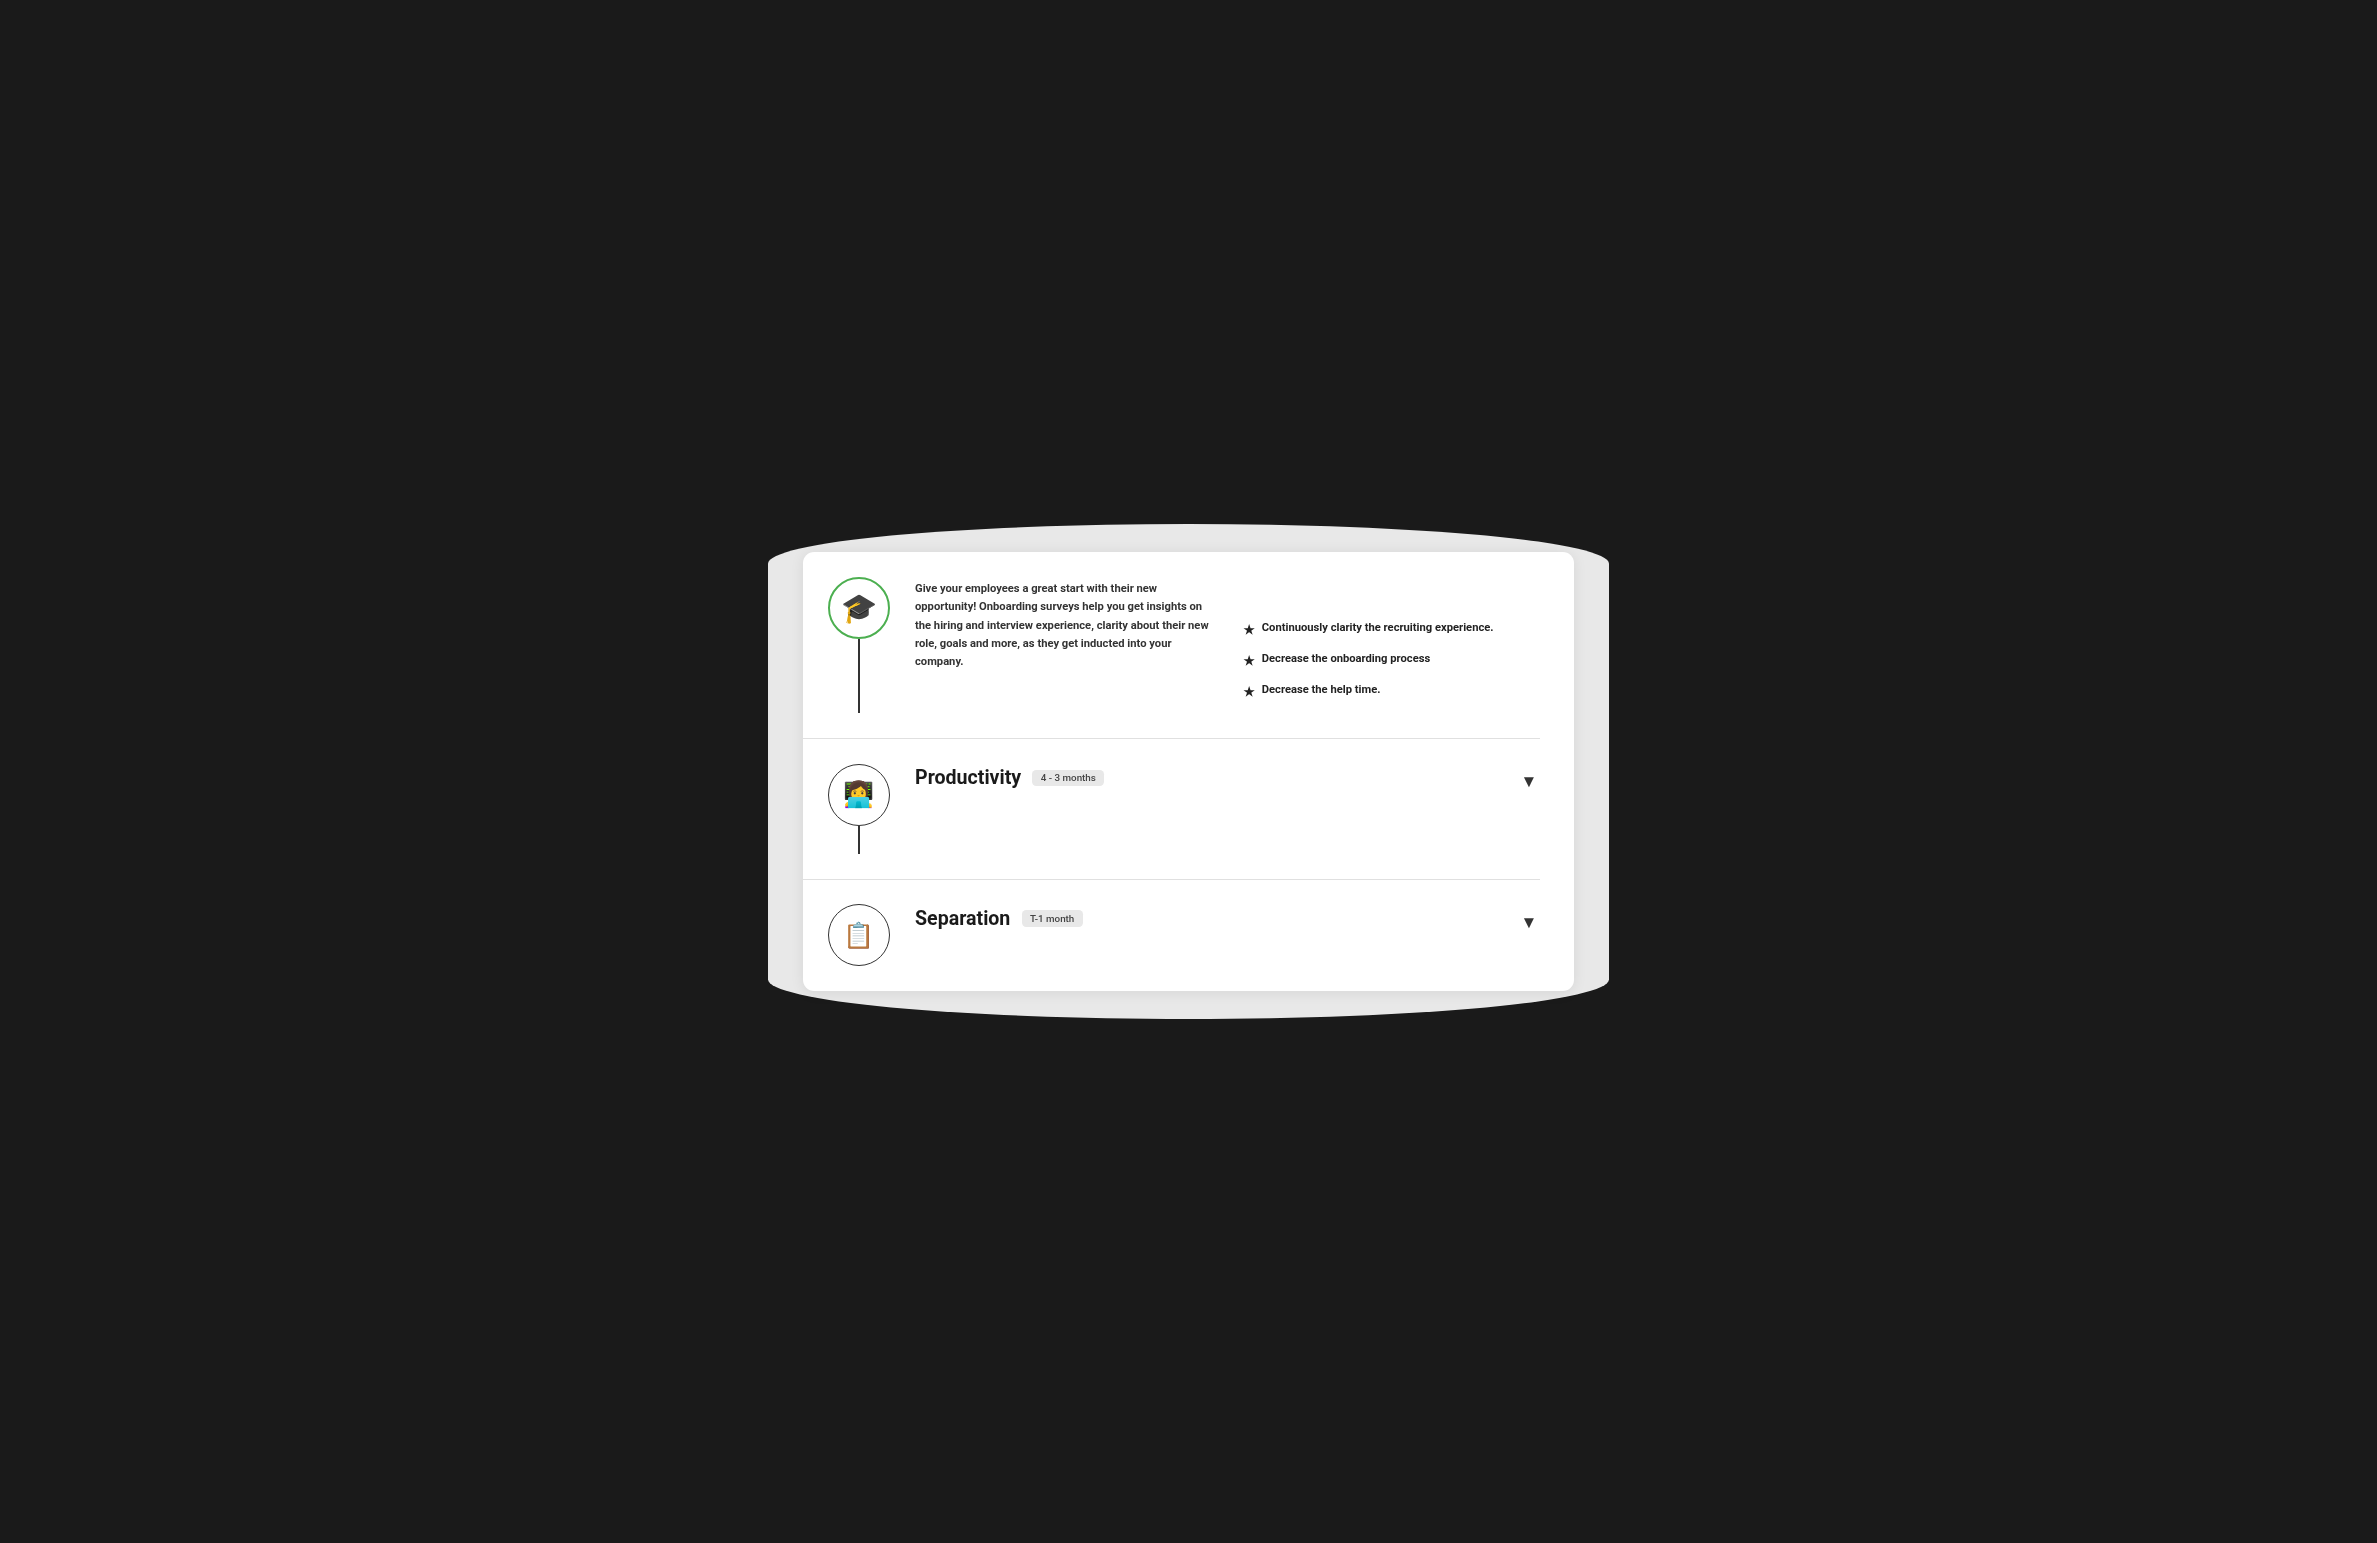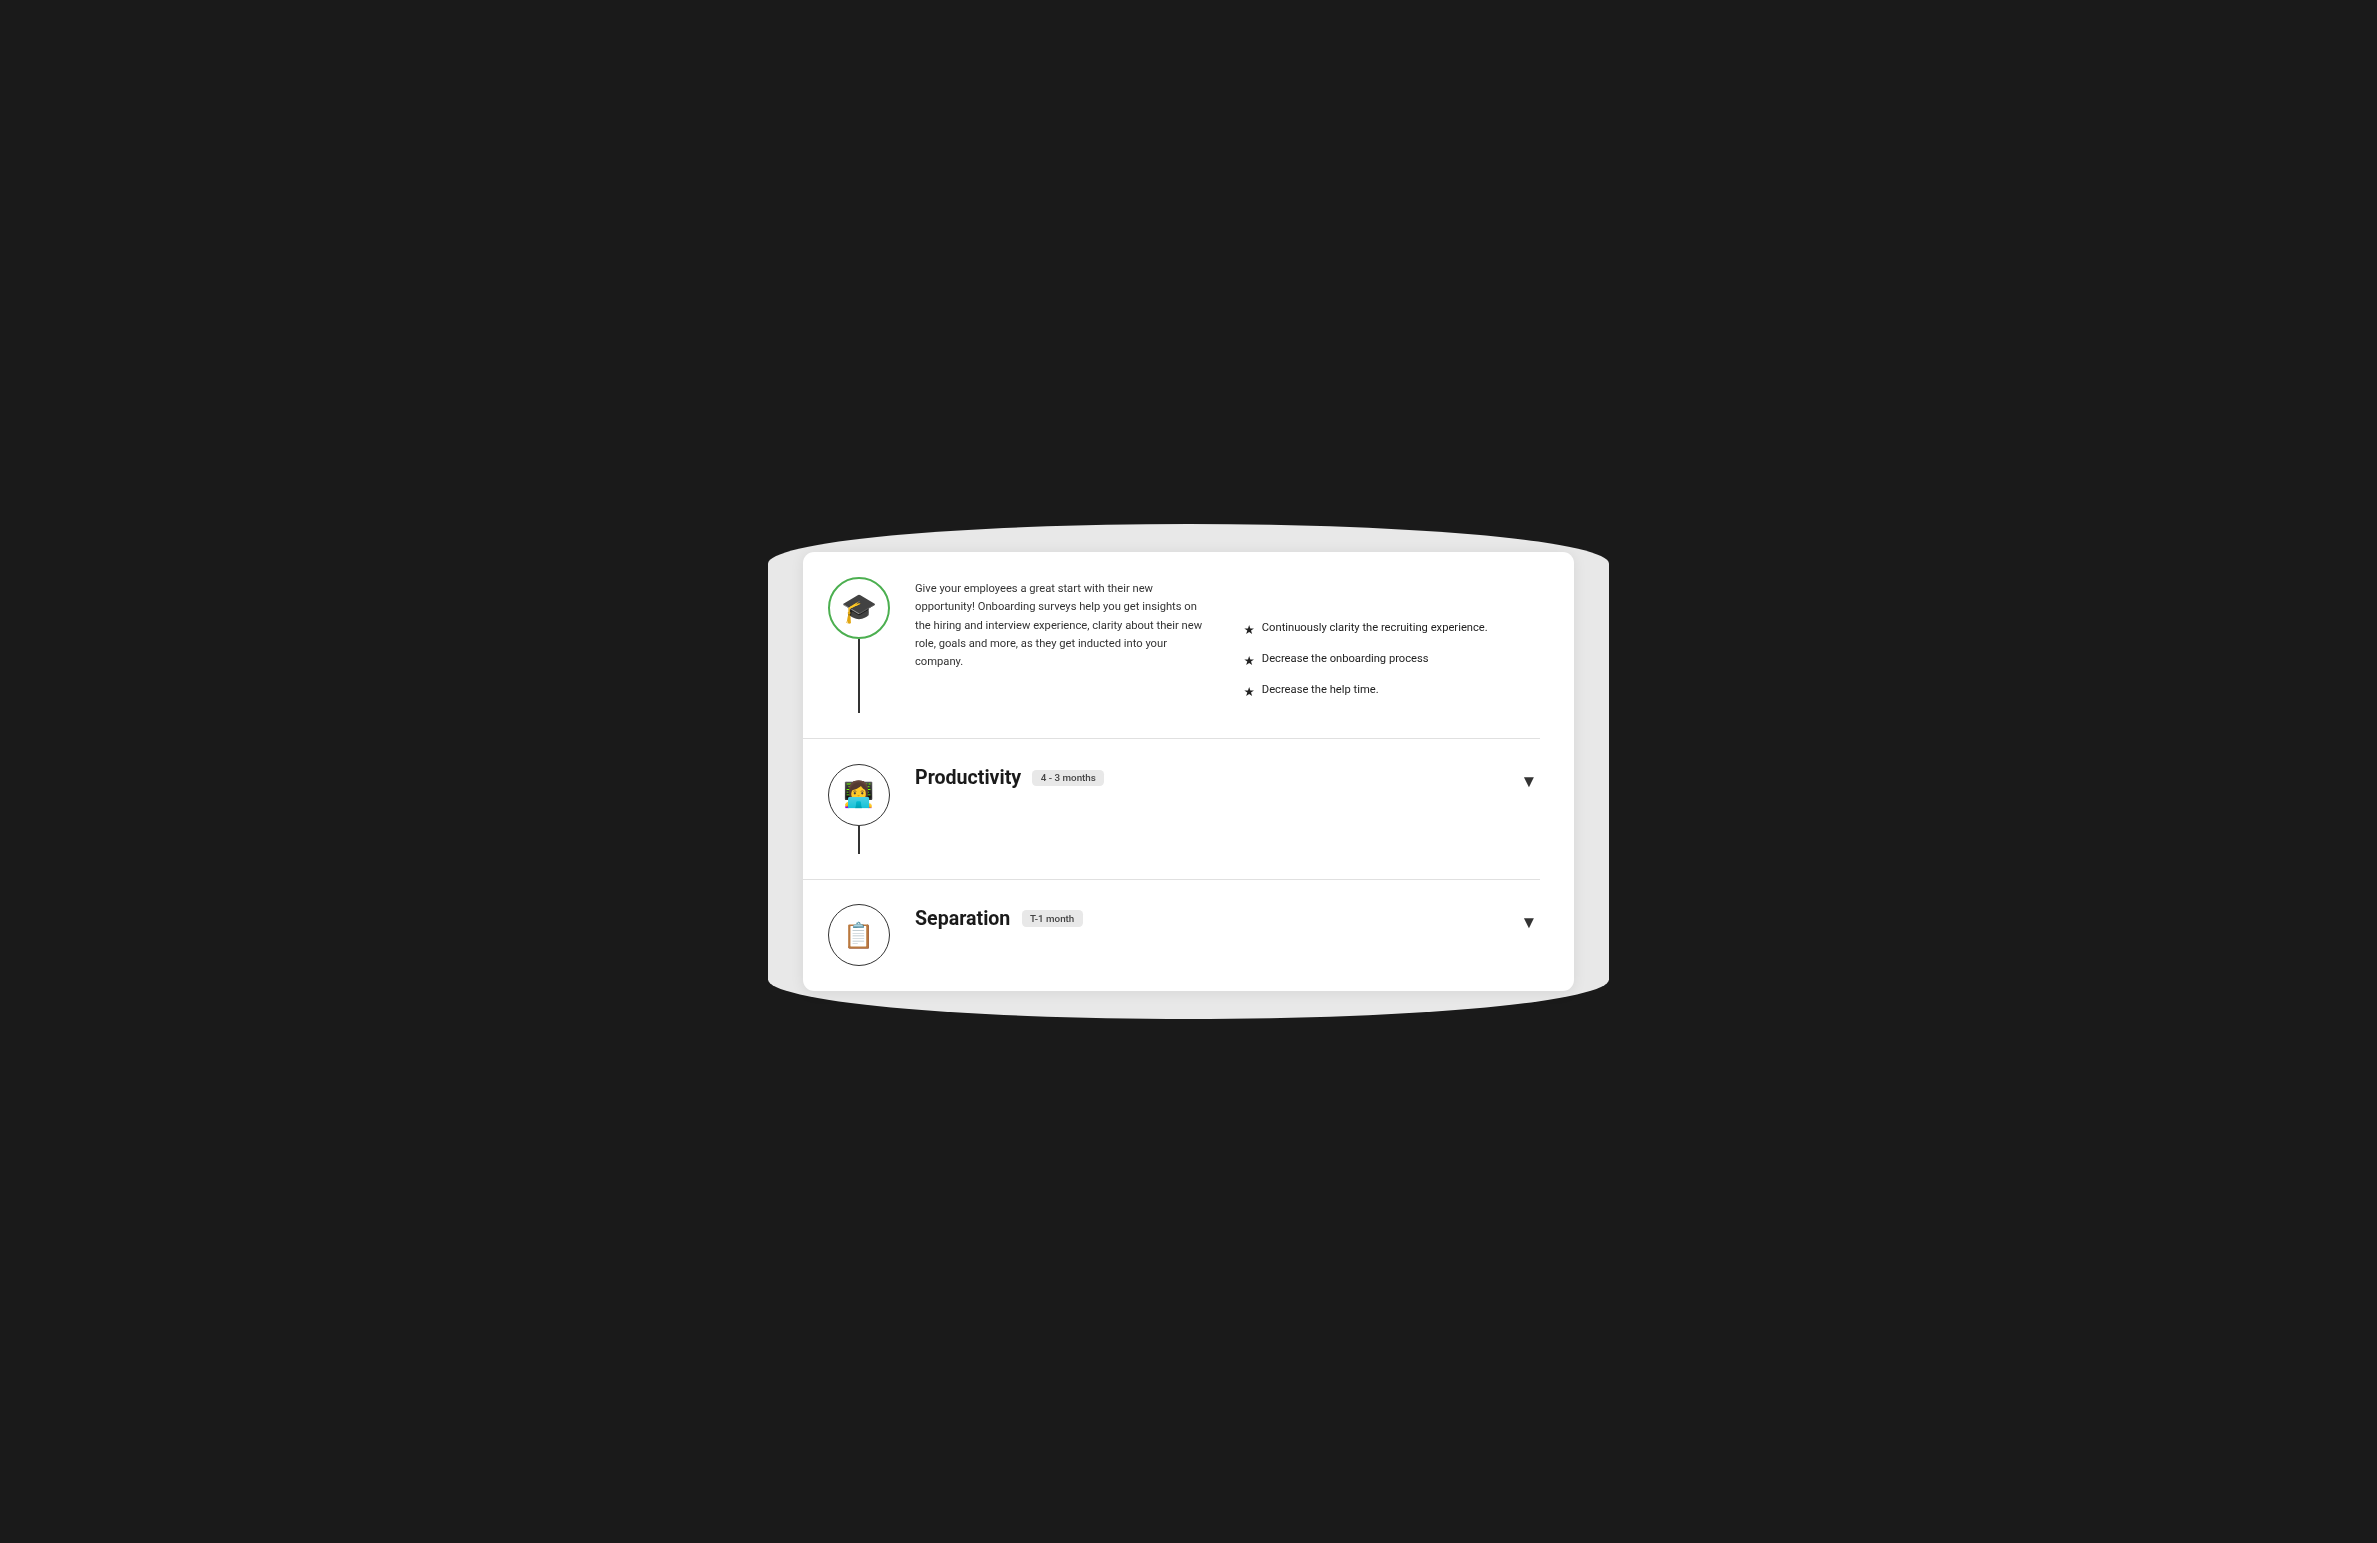"Give your employees a great" .expanded-content { font-weight: none -> bold }
